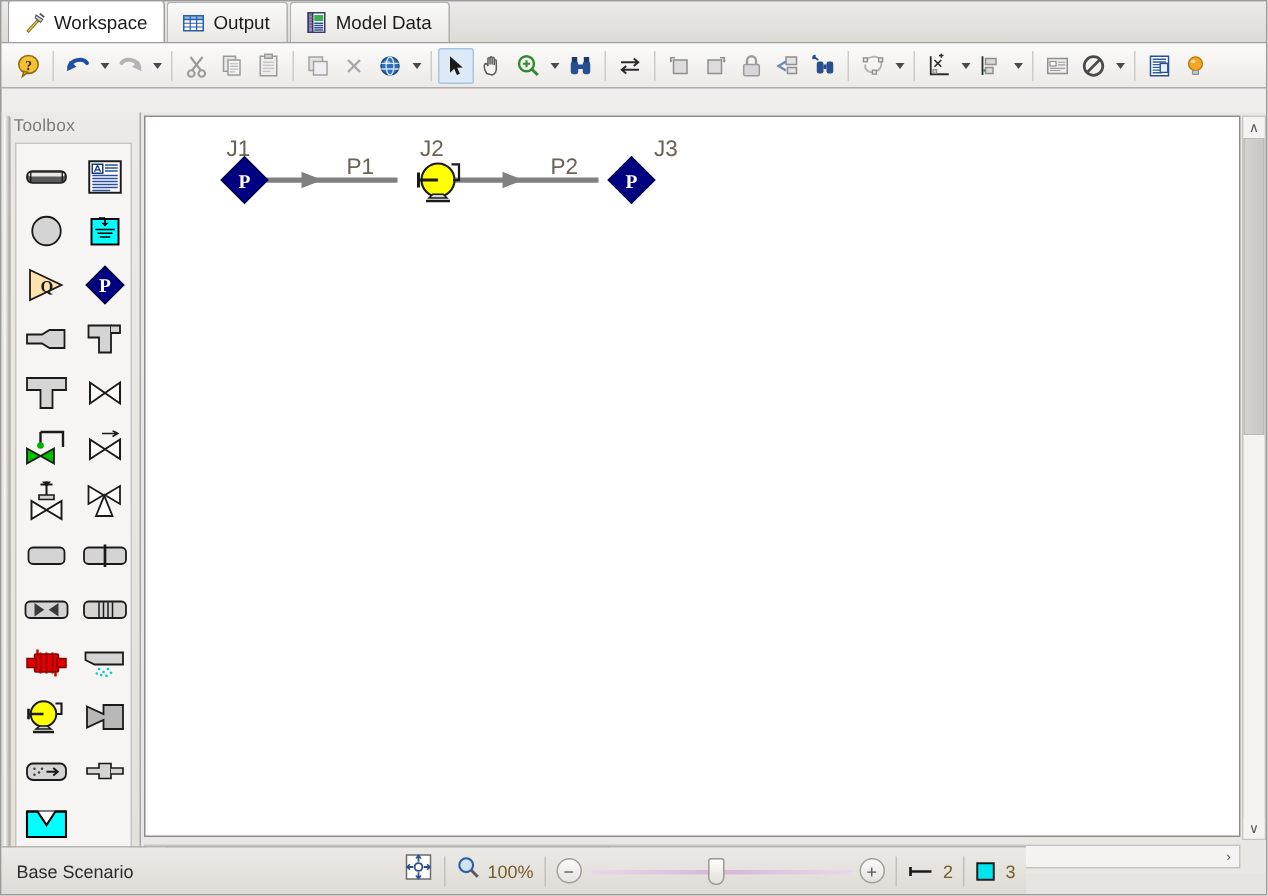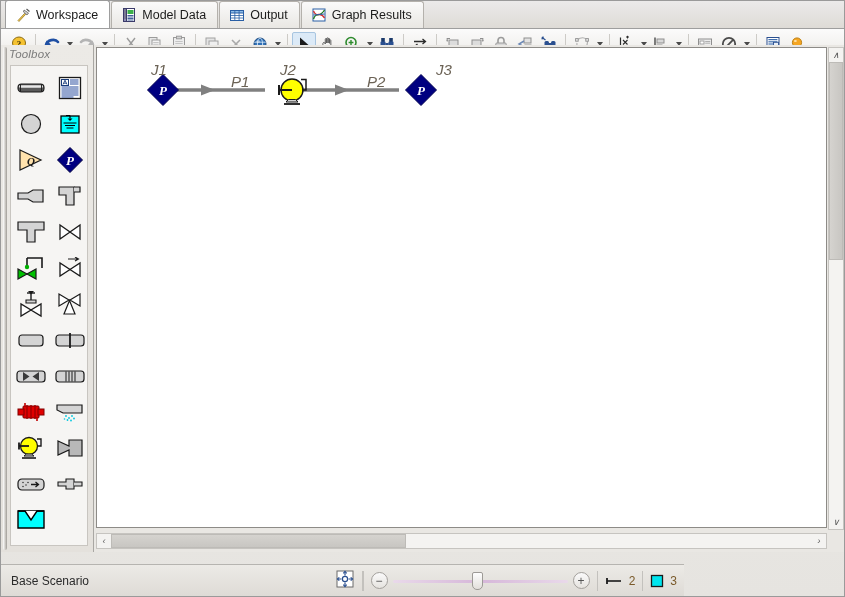"Model Data" div.tab { order: before "Output" -> after "Output" }
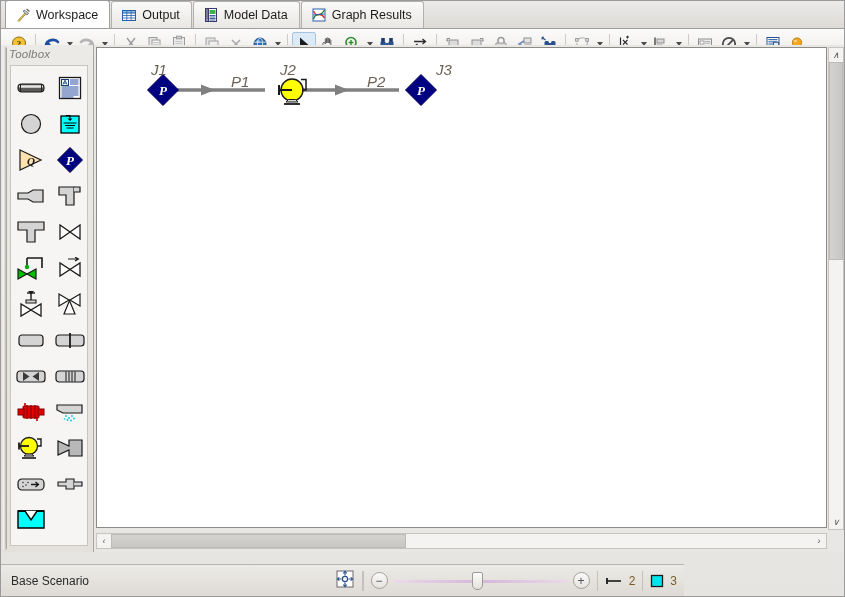"Graph Results" div.tab { html: <div> <span> <svg> <rect></rect> <path></path> <path></path> <path></path> </svg> </span> <span>Graph Results</span> </div> -> none }
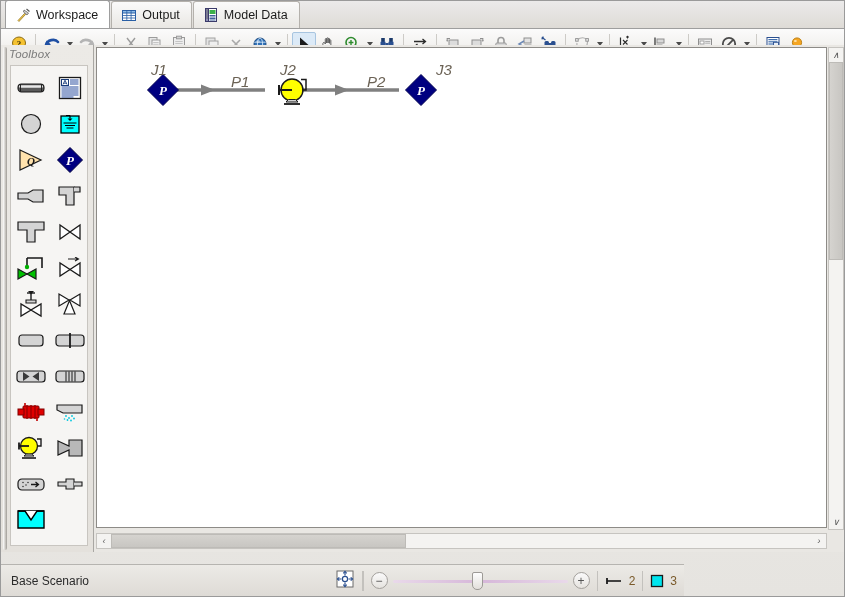"Toolbox" #main { font-style: italic -> none; top: 44px -> 74px }
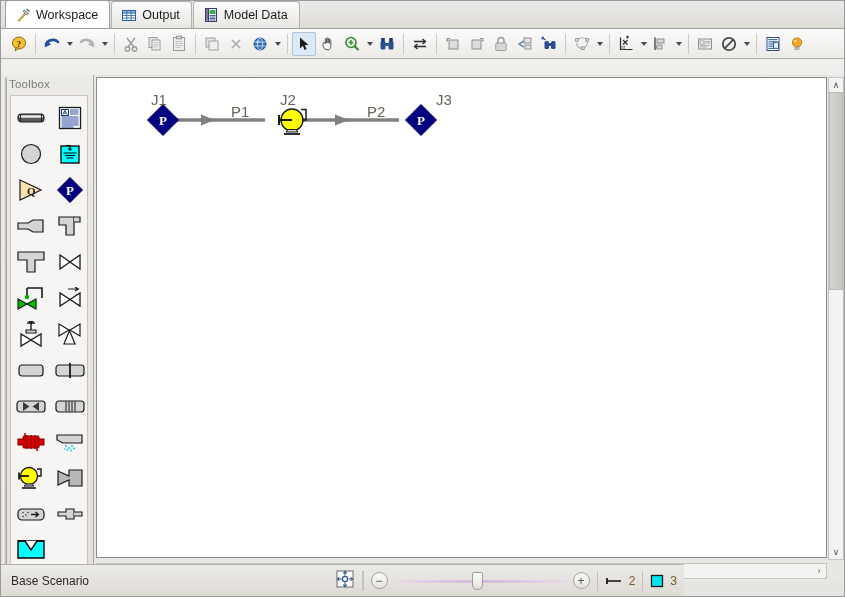"100%" div.sgroup { html: none -> <div> <div> <svg> <circle></circle> <path></path> </svg> </div> <span>100%</span> </div> }
